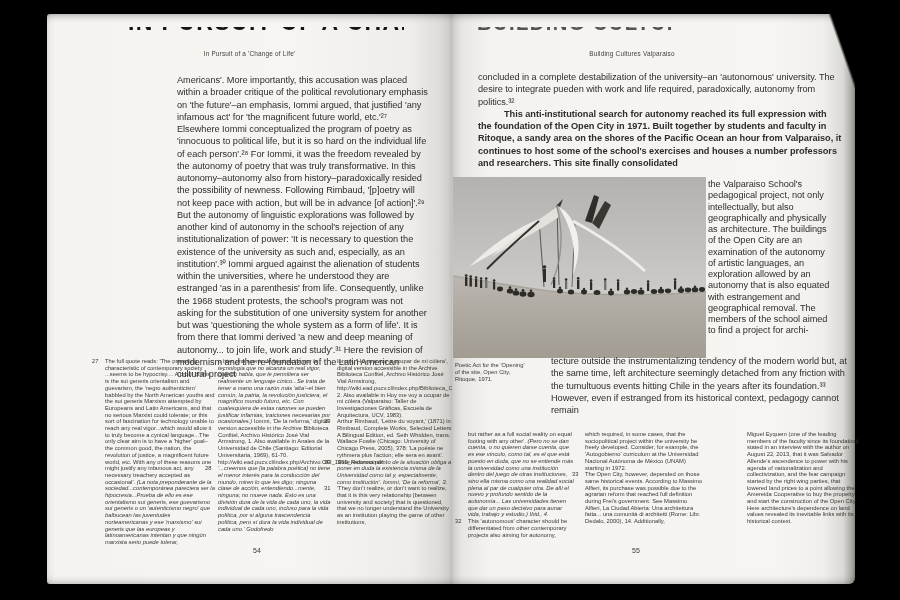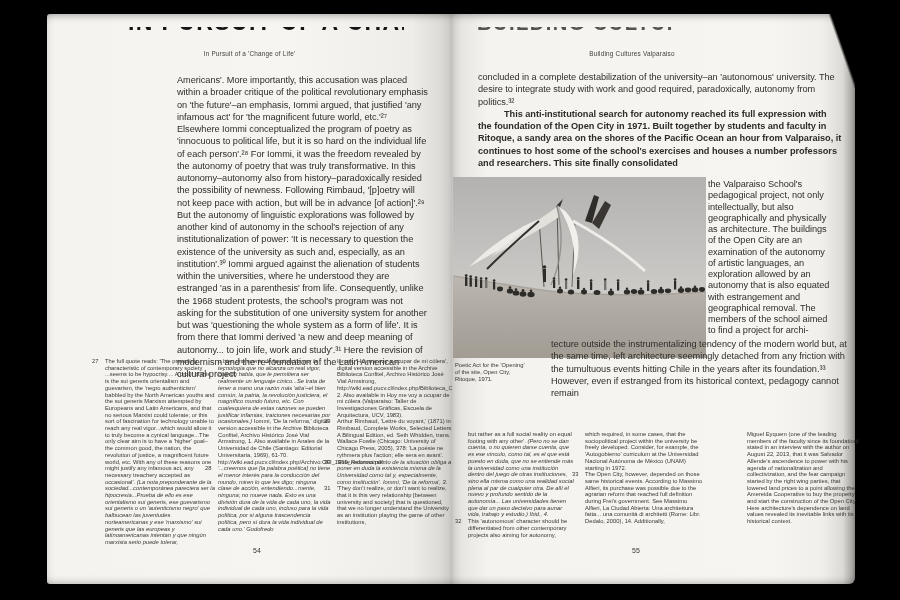"concluded in a complete destabilization" div { text: study with work and good -> pueden with work and life }
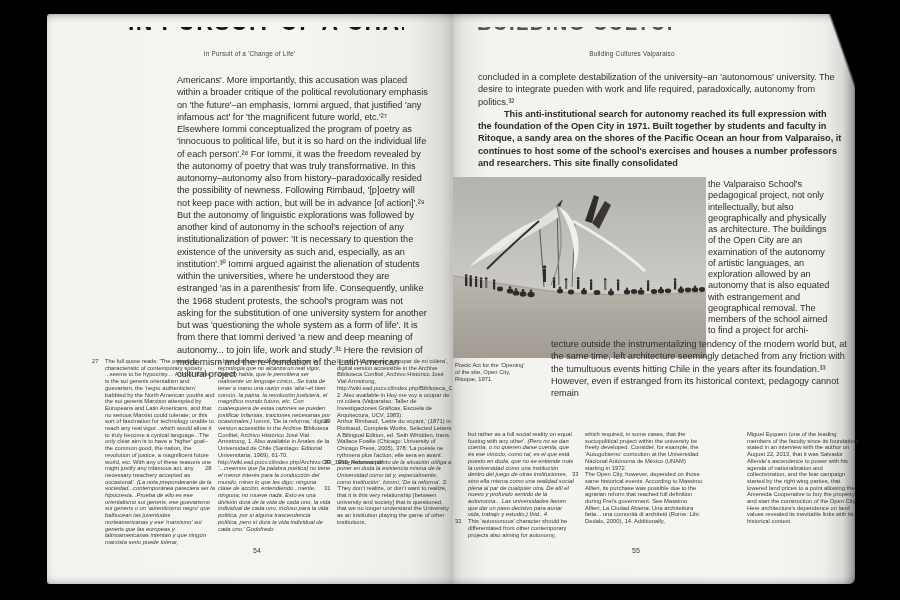"tecture outside the instrumentalizing" .right-bodyD { top: 324px -> 341px }
